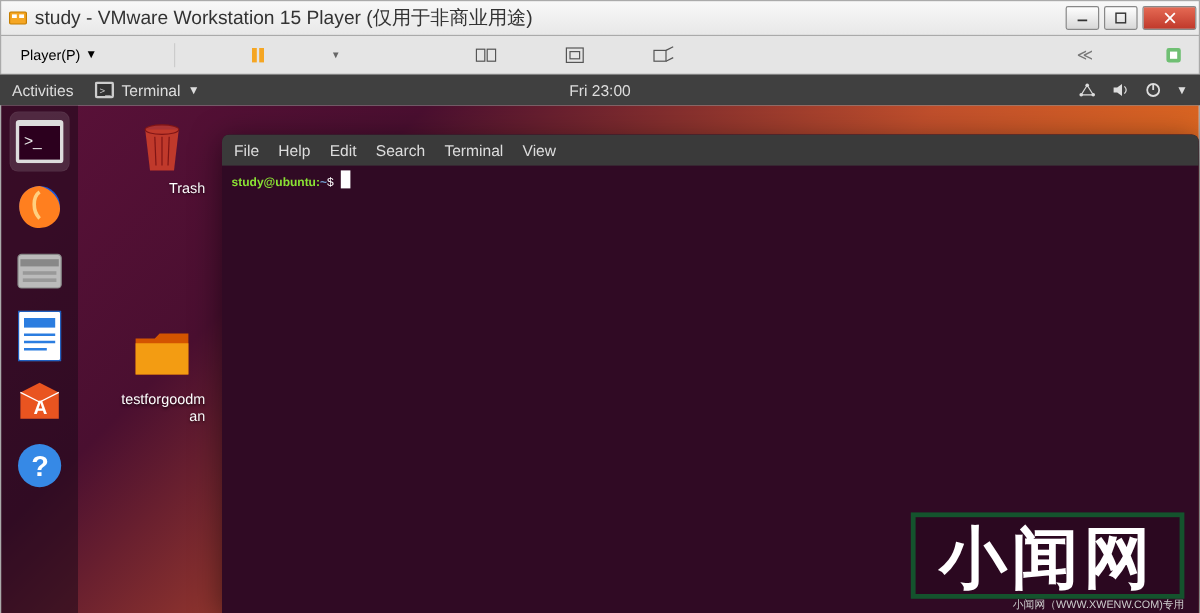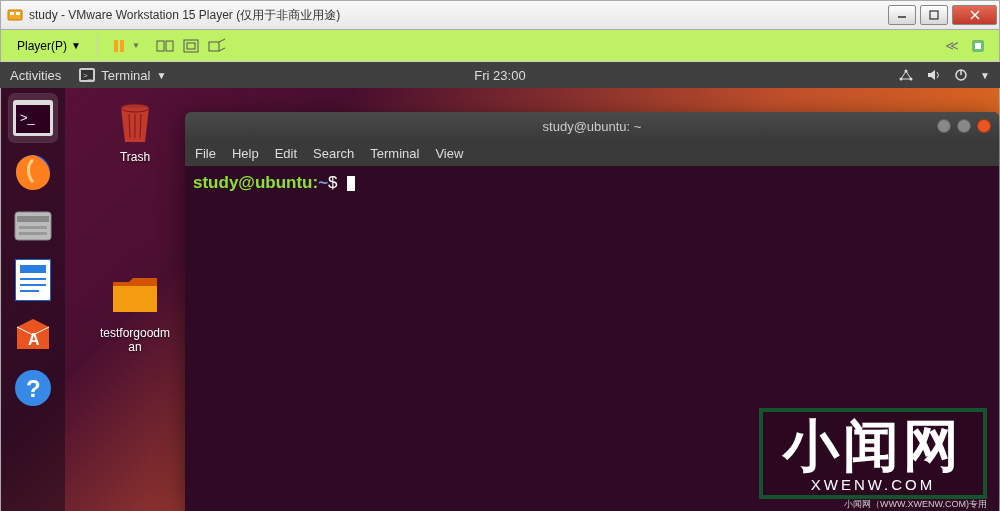"study - VMware Workstation 15" .win-title { font-size: 12px -> 16px }
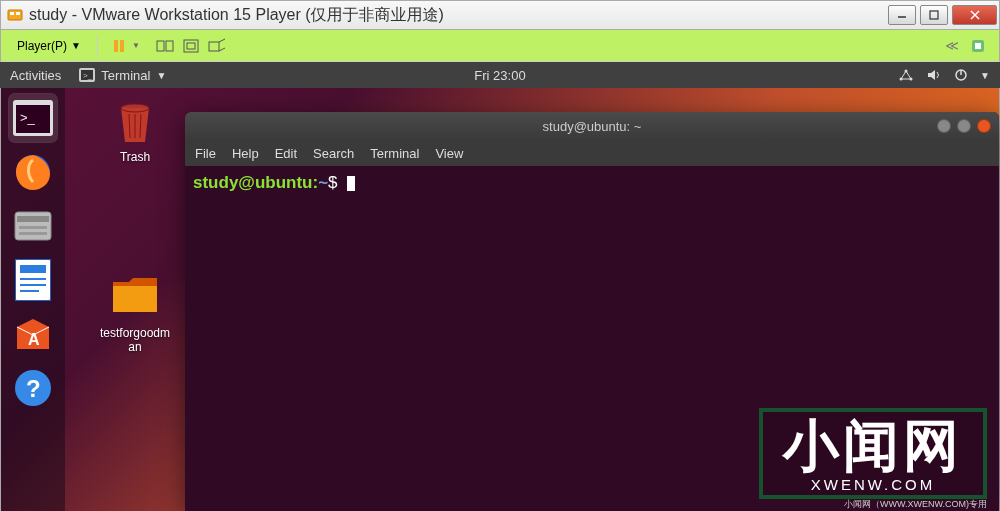"Player(P)" .vmware-bar { background: #bef264 -> #e5e5e5; gap: none -> 48px }
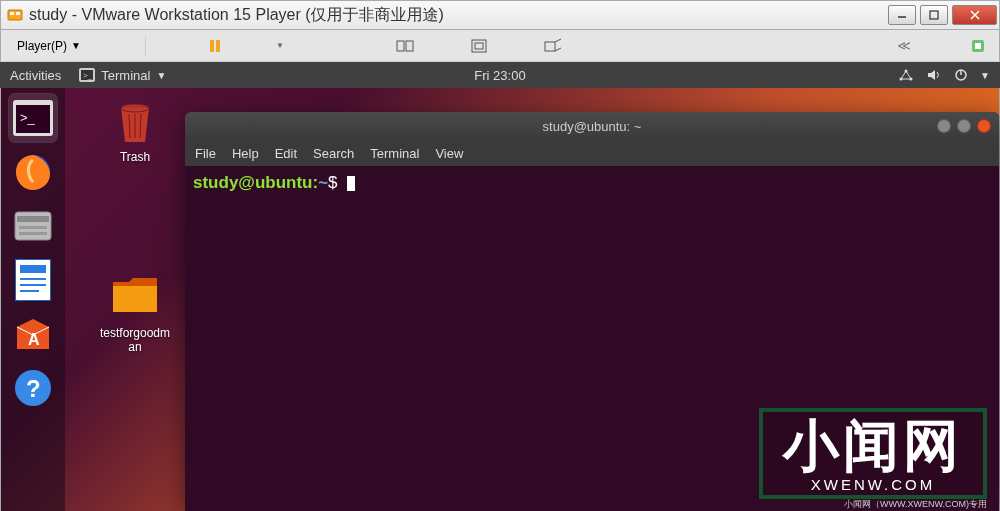"study@ubuntu: ~" div.term-titlebar { html: <div> <span>study@ubuntu: ~</span> <div> <div></div> <div></div> <div></div> </div> </div> -> none }
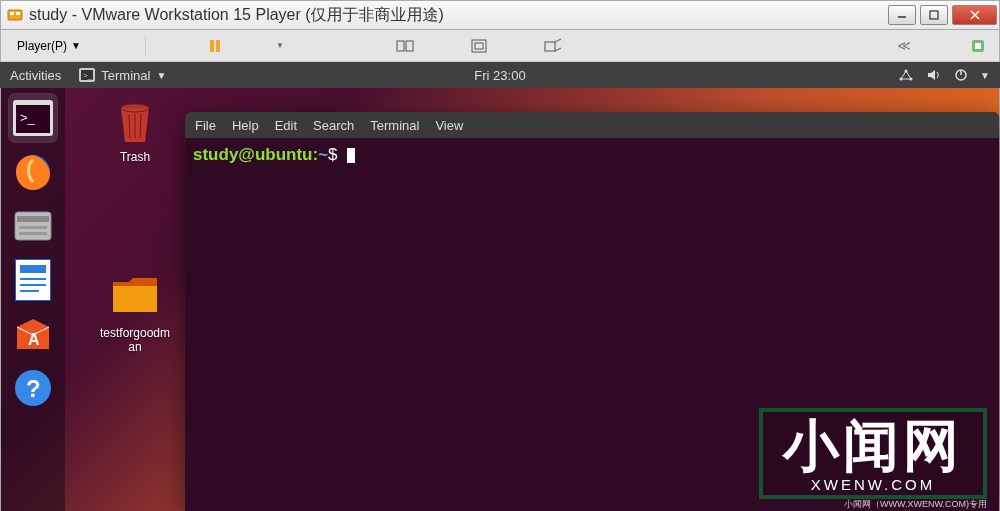"Trash" .desk-icon { text-align: center -> right }
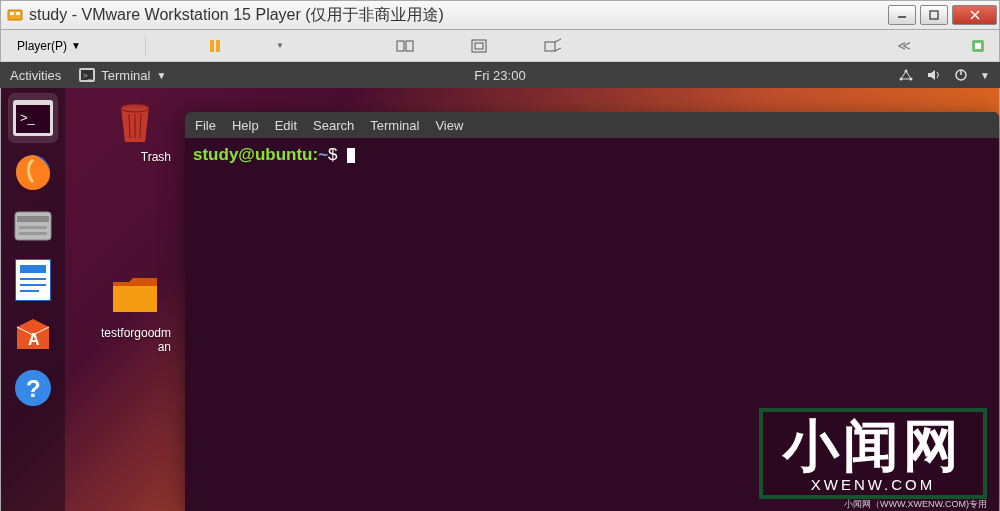"study@ubuntu:~$" .term-body { font-size: 17px -> 10px }
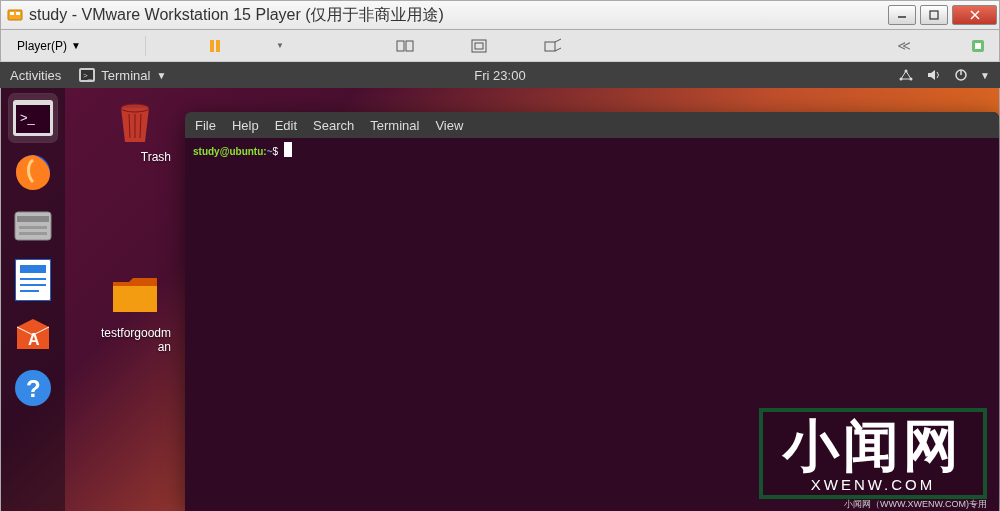"XWENW.COM" div.small { html: <div>XWENW.COM</div> -> none }
